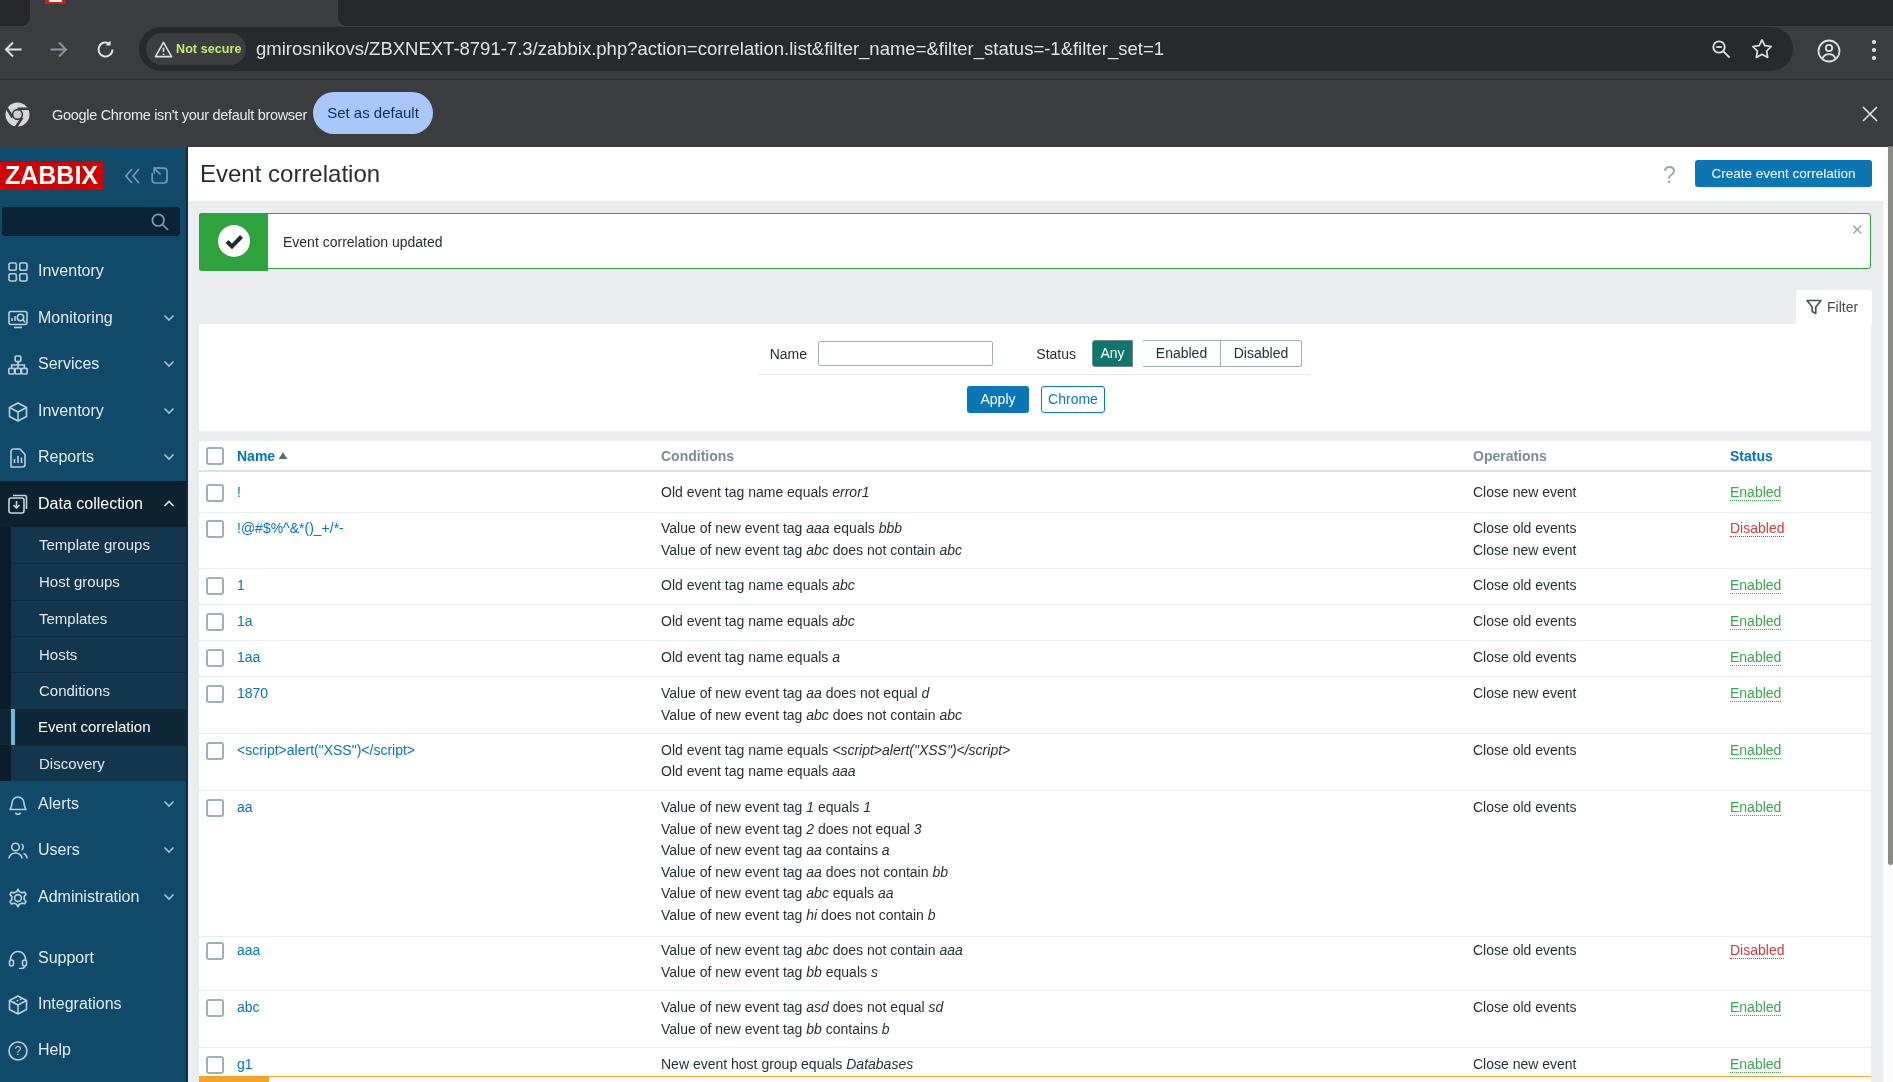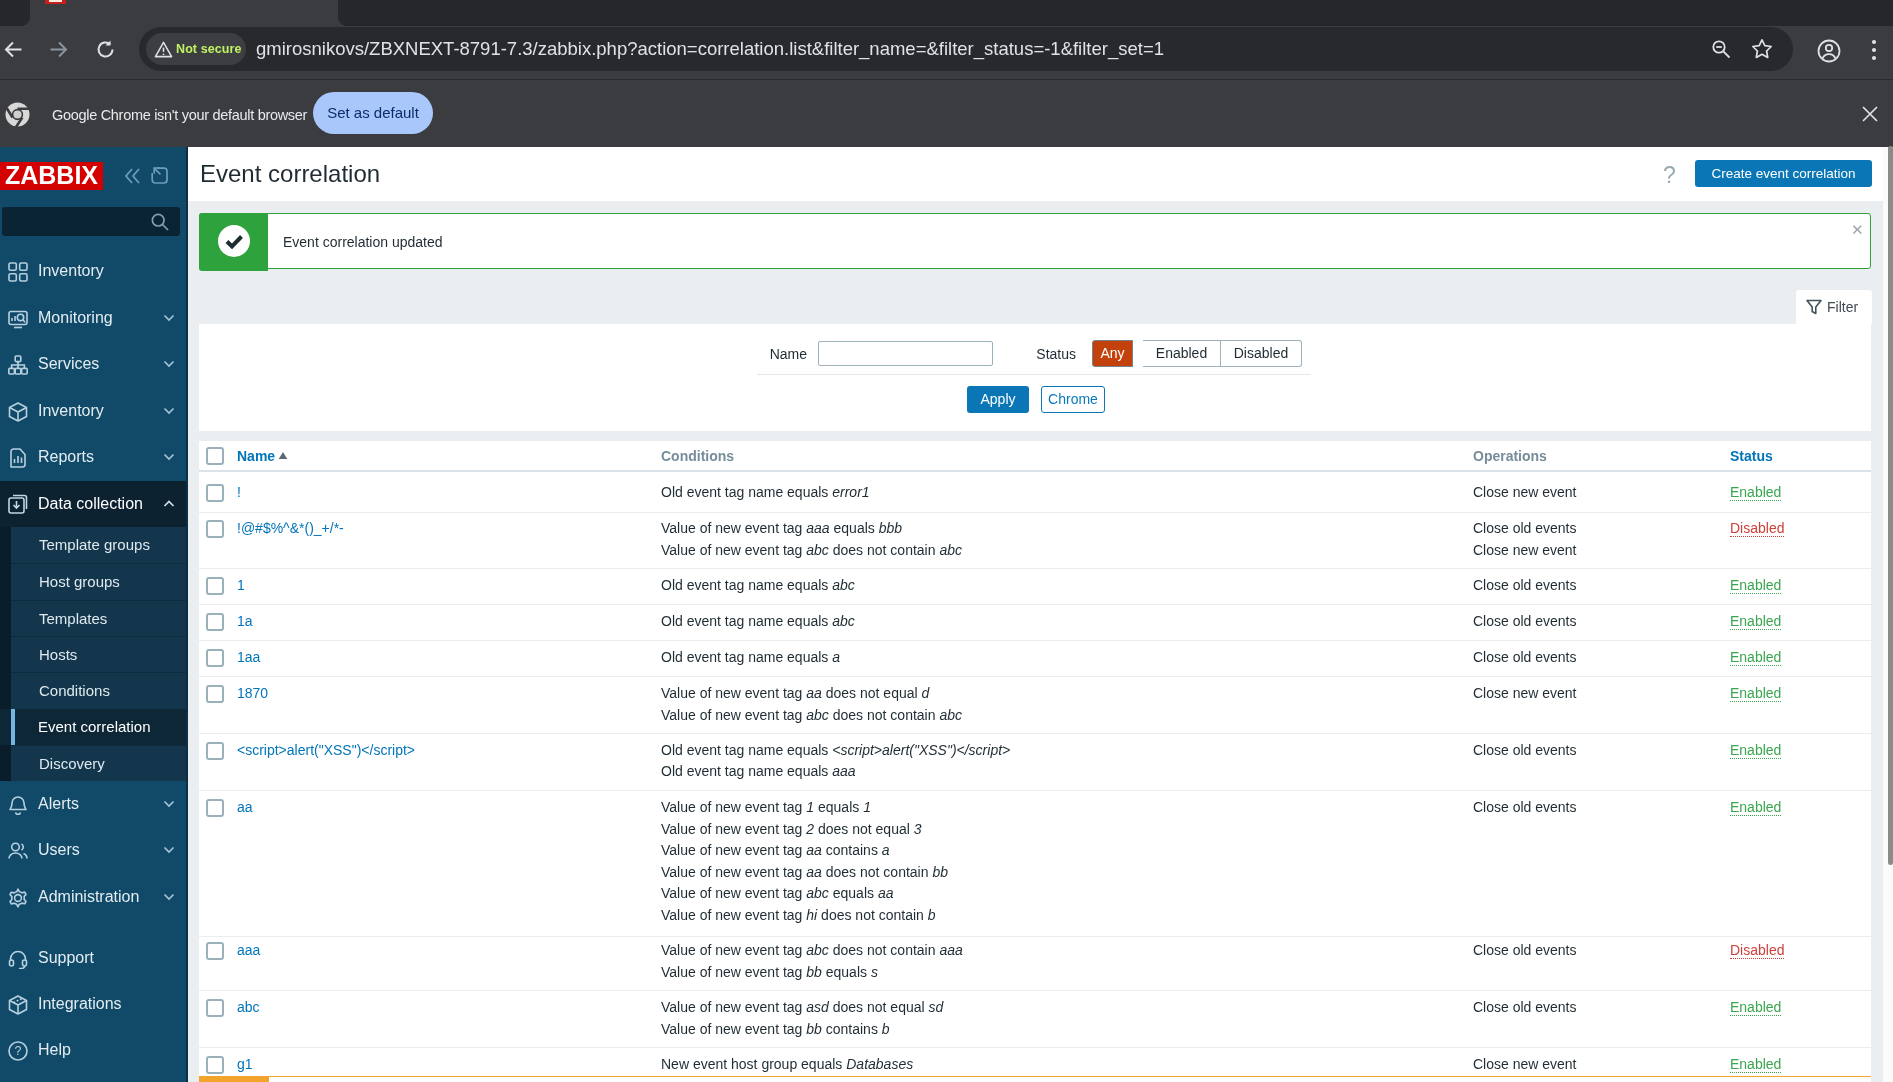"Any" div.seg { background: #c2410c -> #0f766e }
